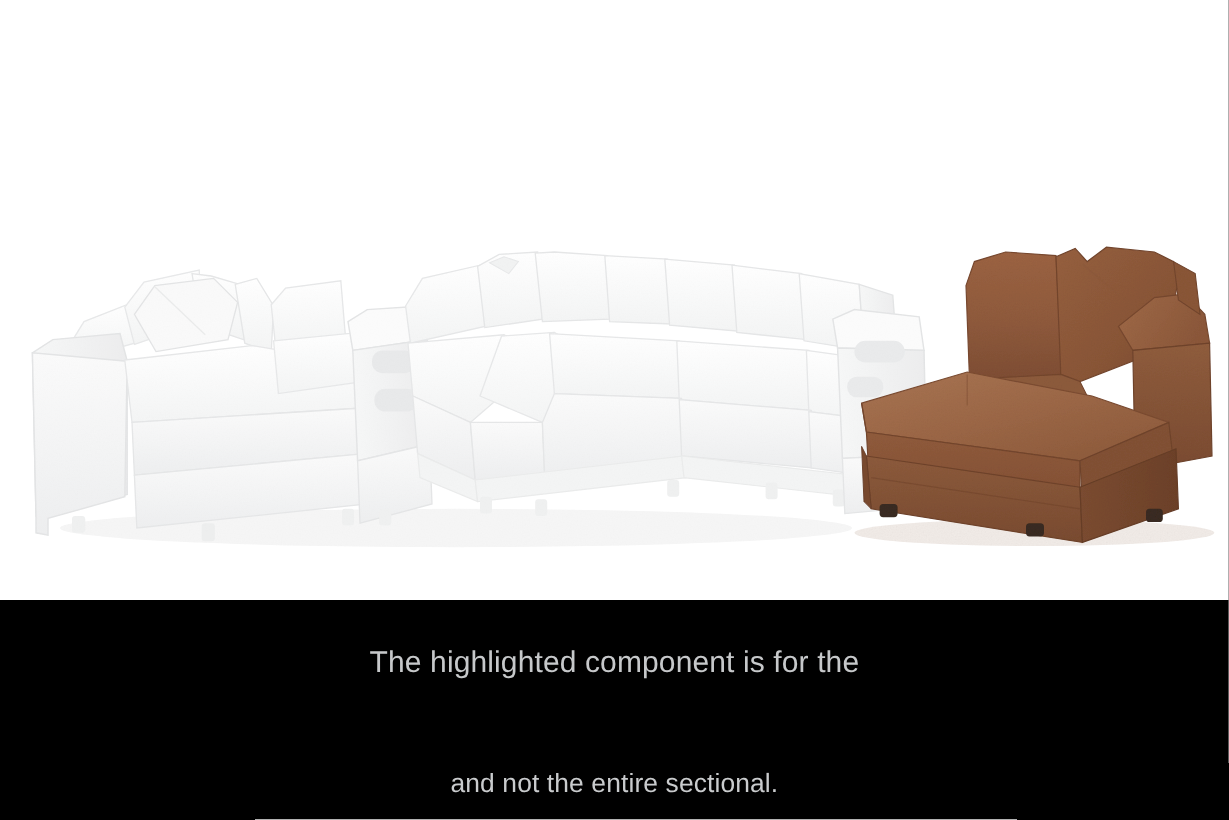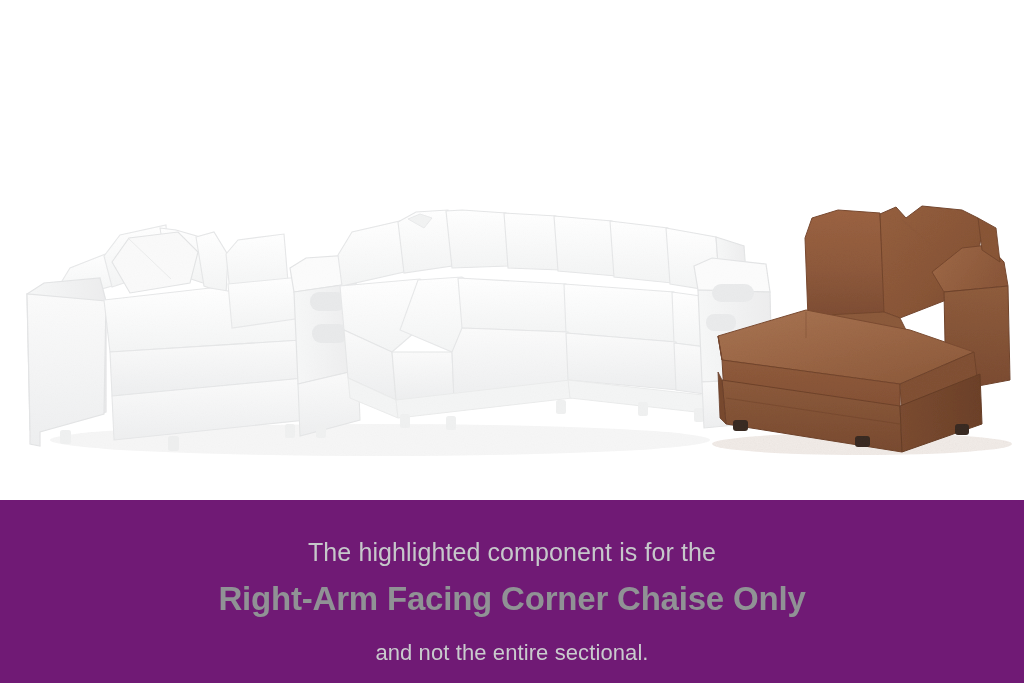"The highlighted component is for" #stage { background: #701a75 -> #000000 }
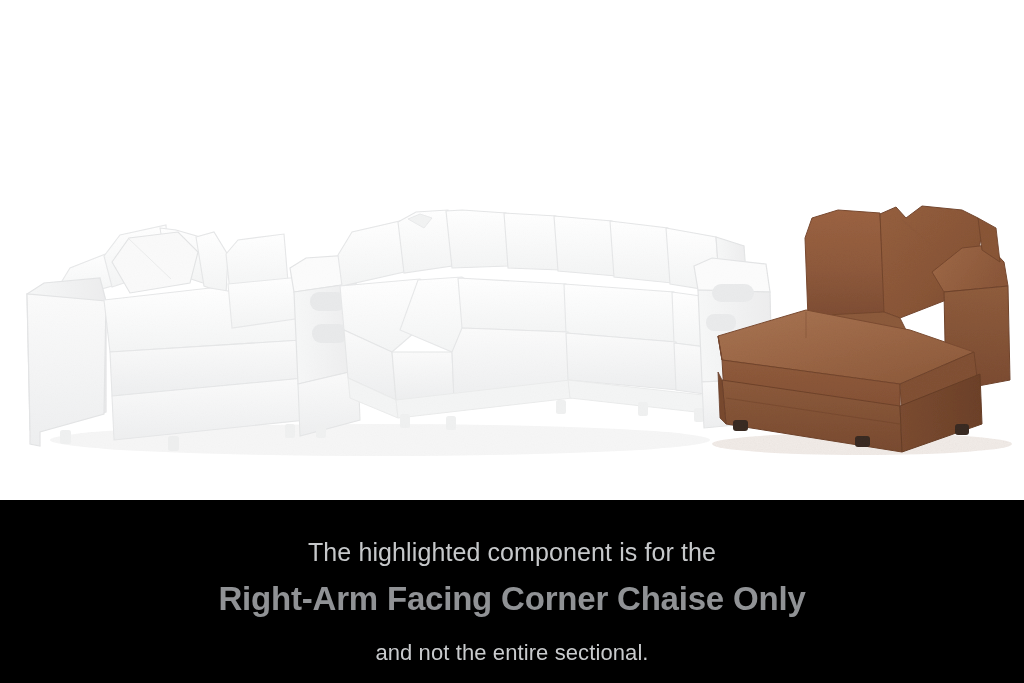"Right-Arm Facing Corner Chaise Only" div.caption-line-main { html: <div>Right-Arm Facing Corner Chaise Only</div> -> none }
